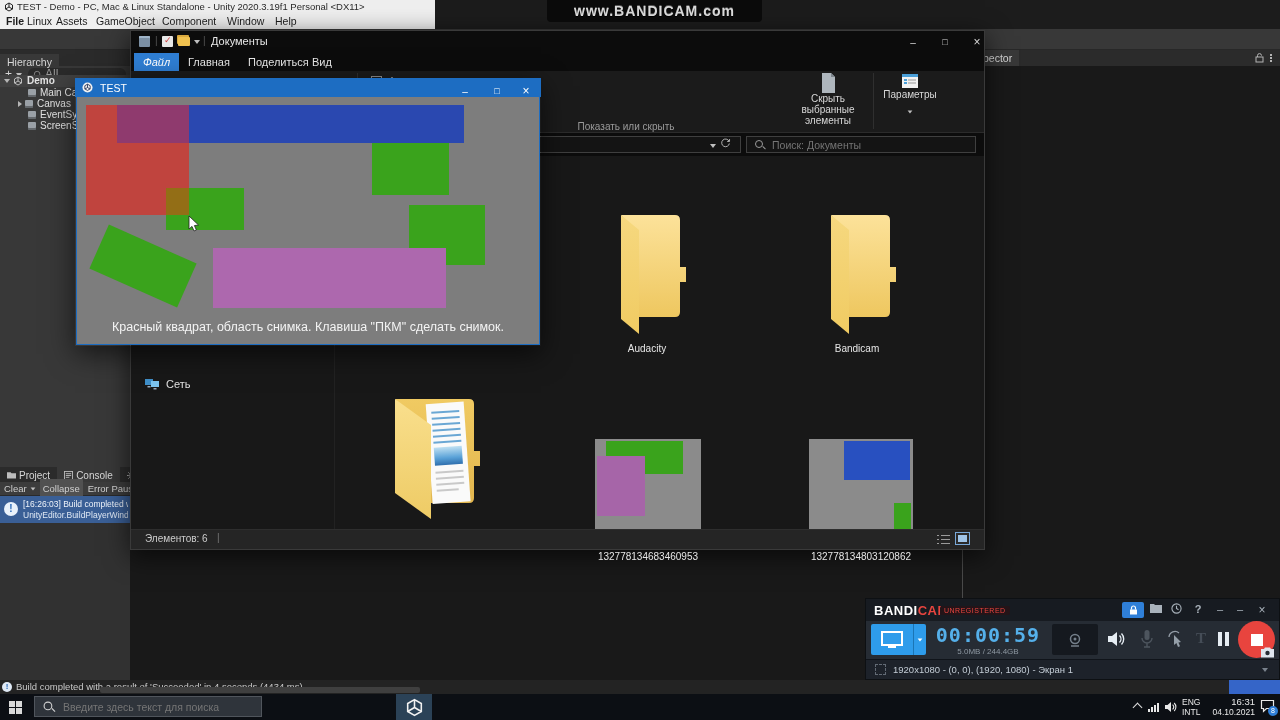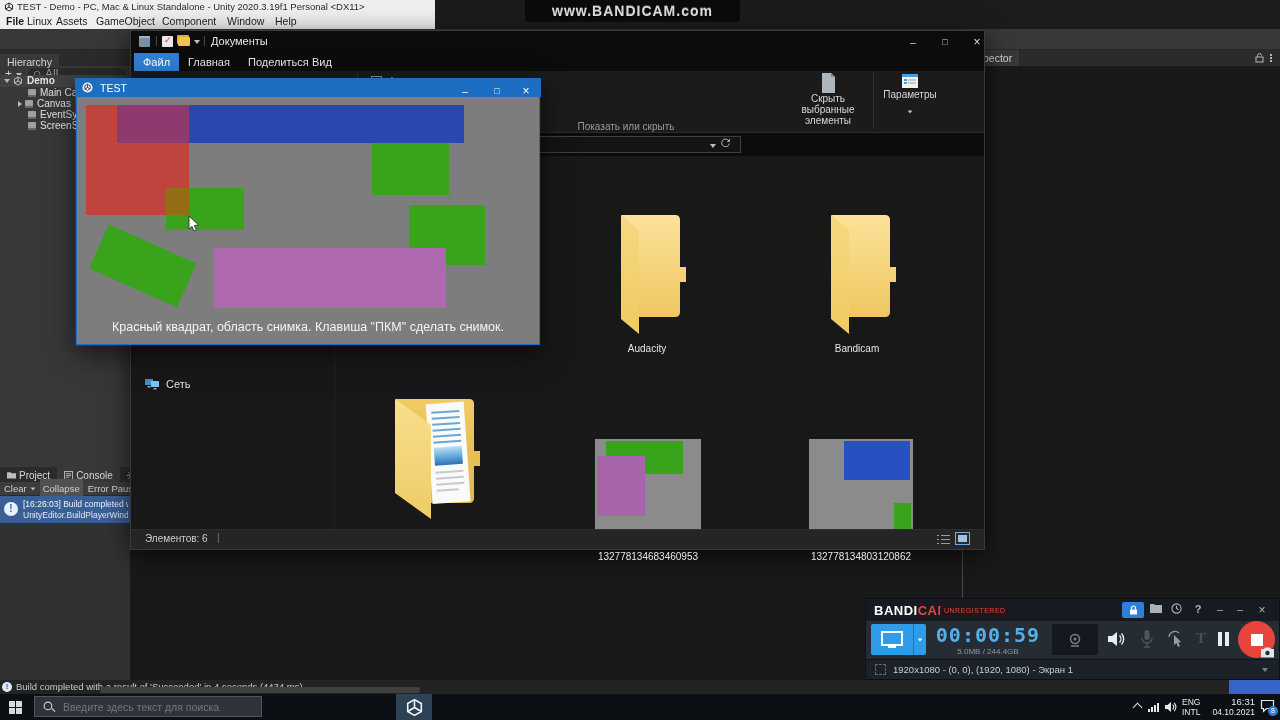"www.BANDICAM.com" div.abs { left: 525px -> 547px }
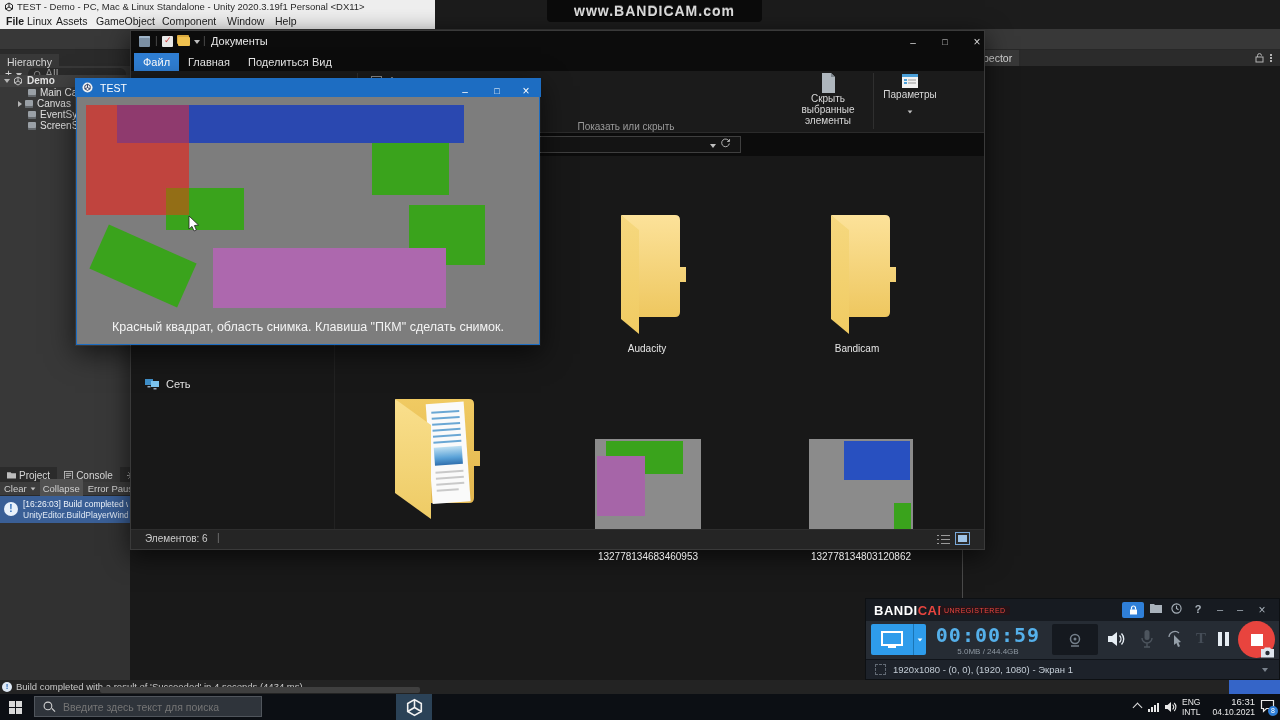"Файл" div.etab { font-style: none -> italic }
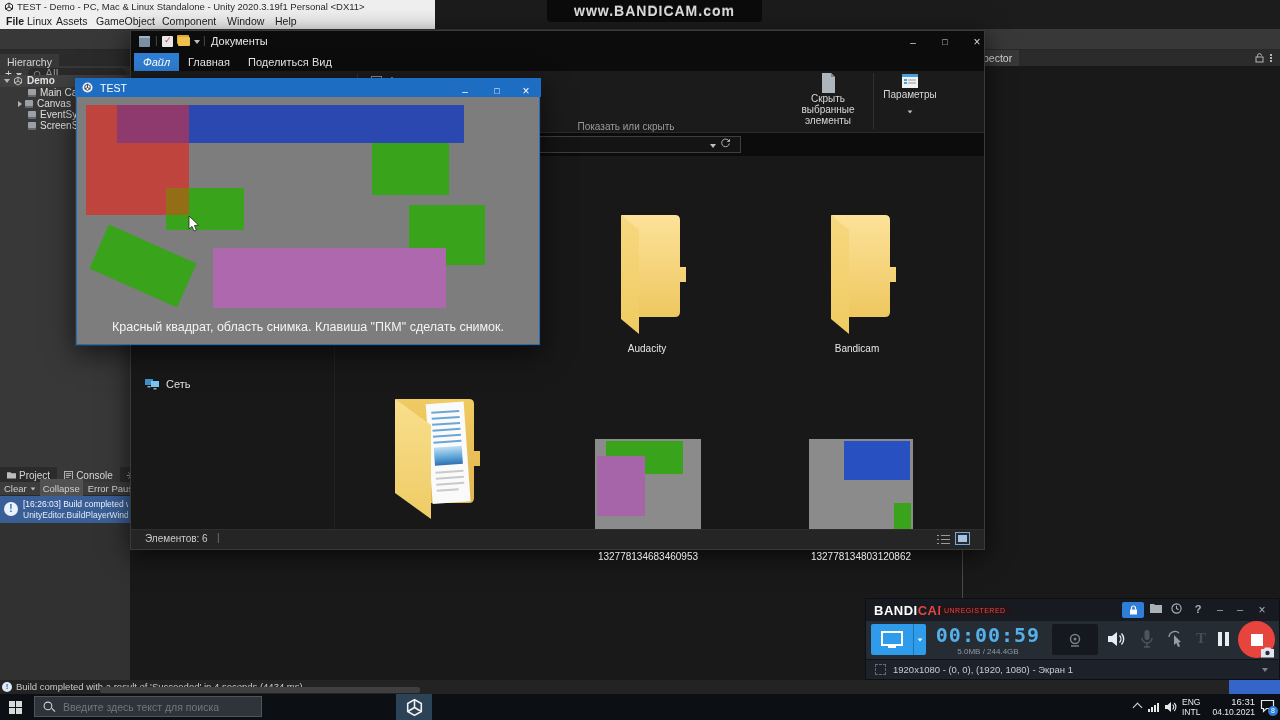"Поиск: Документы" div.abs { html: none -> <div> <span></span> <input> </div> }
